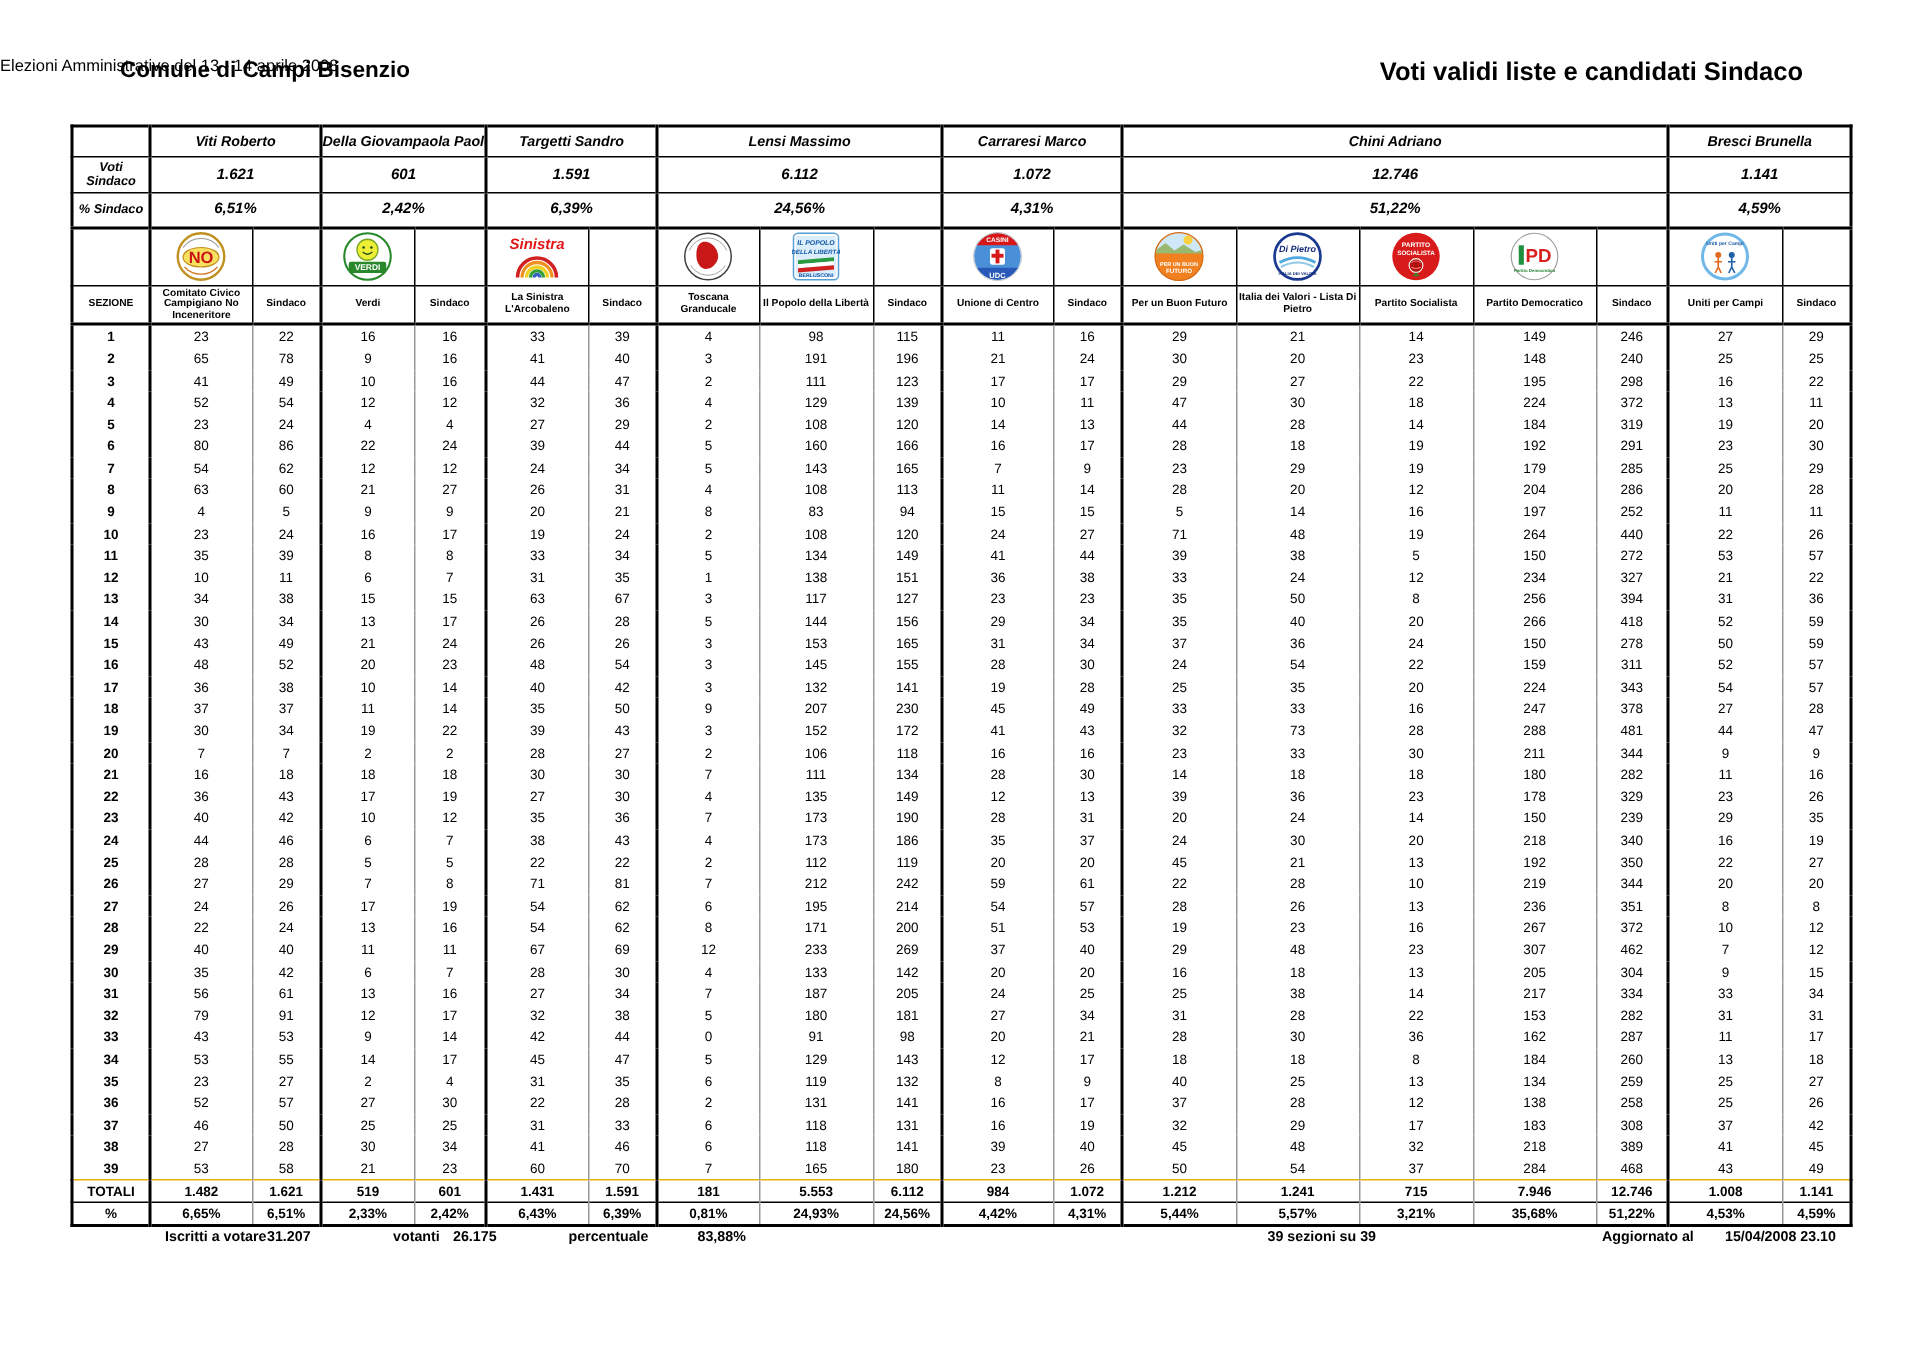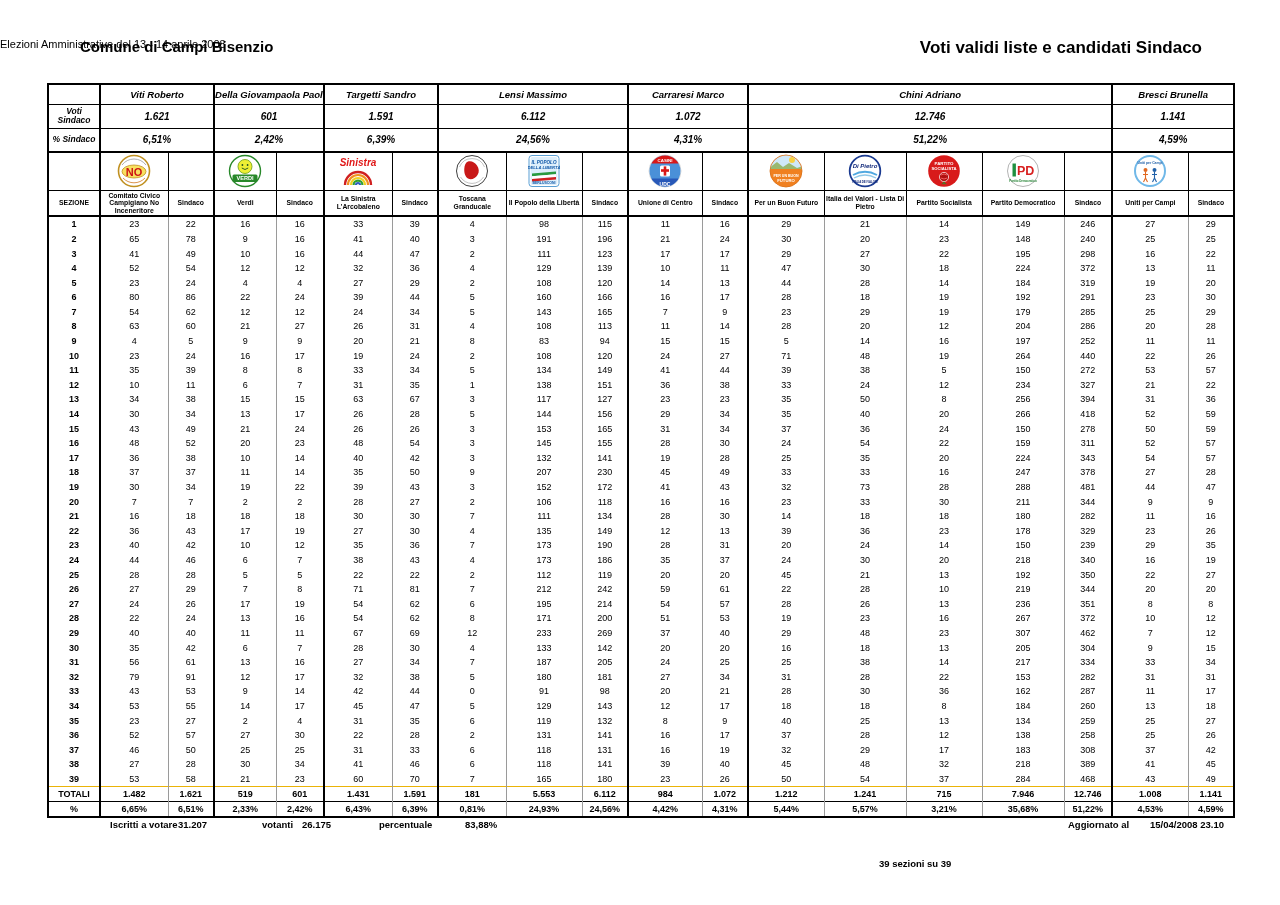"39 sezioni su 39" .f-sz { left: 832px -> 798px; margin-top: 39px -> none }
